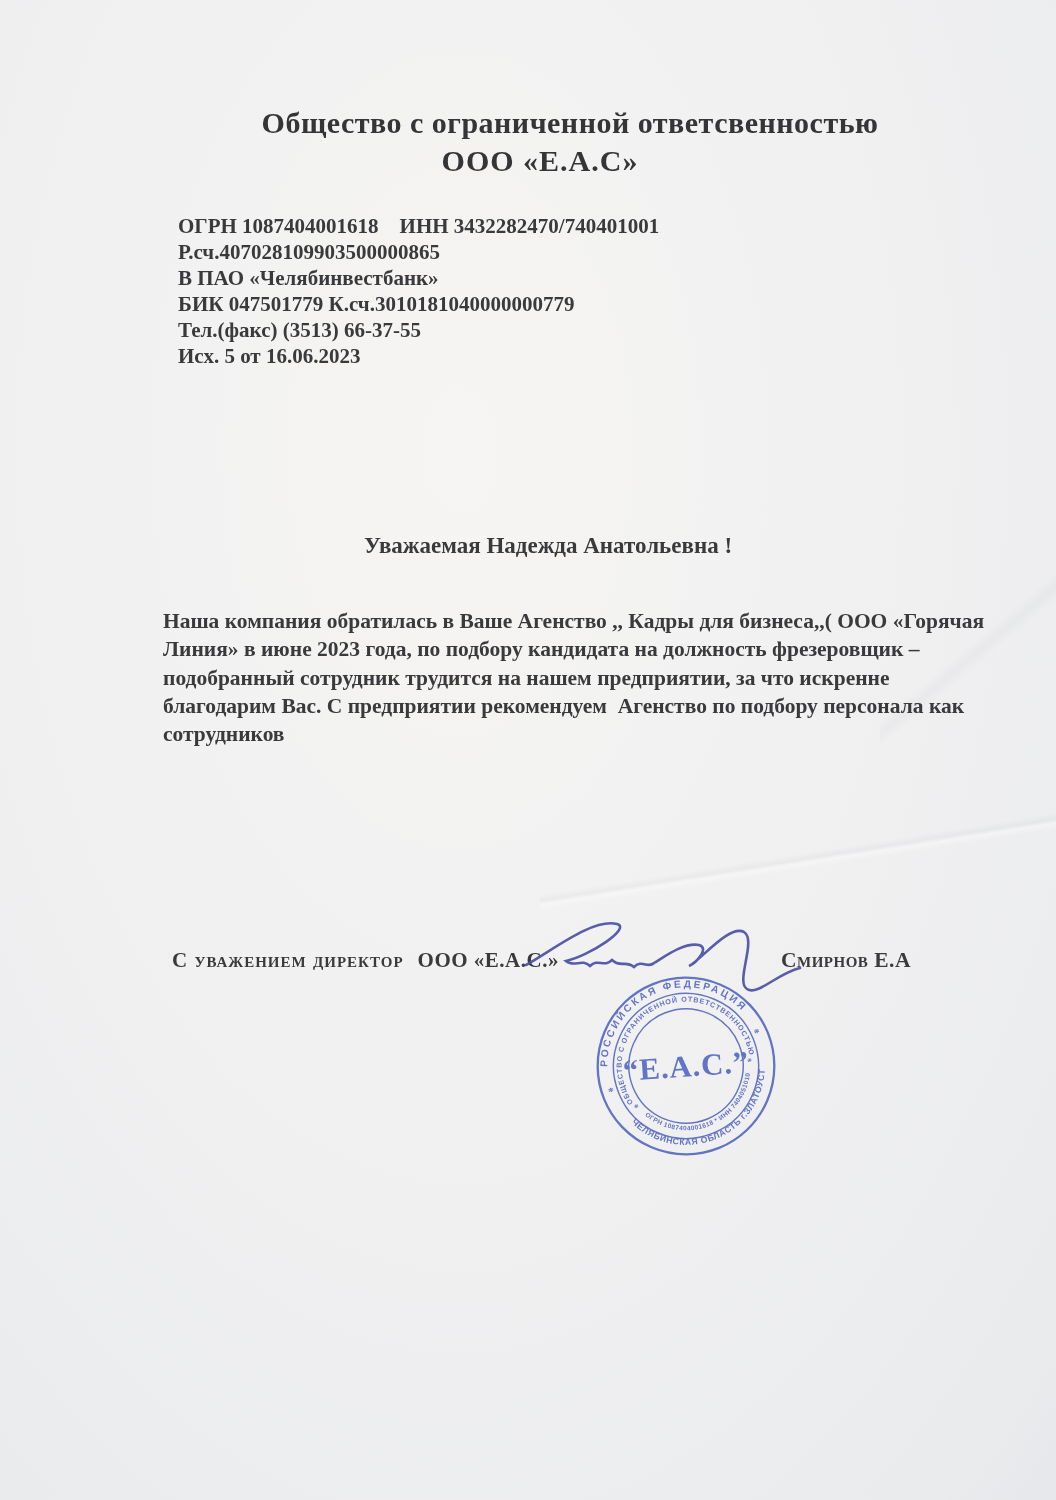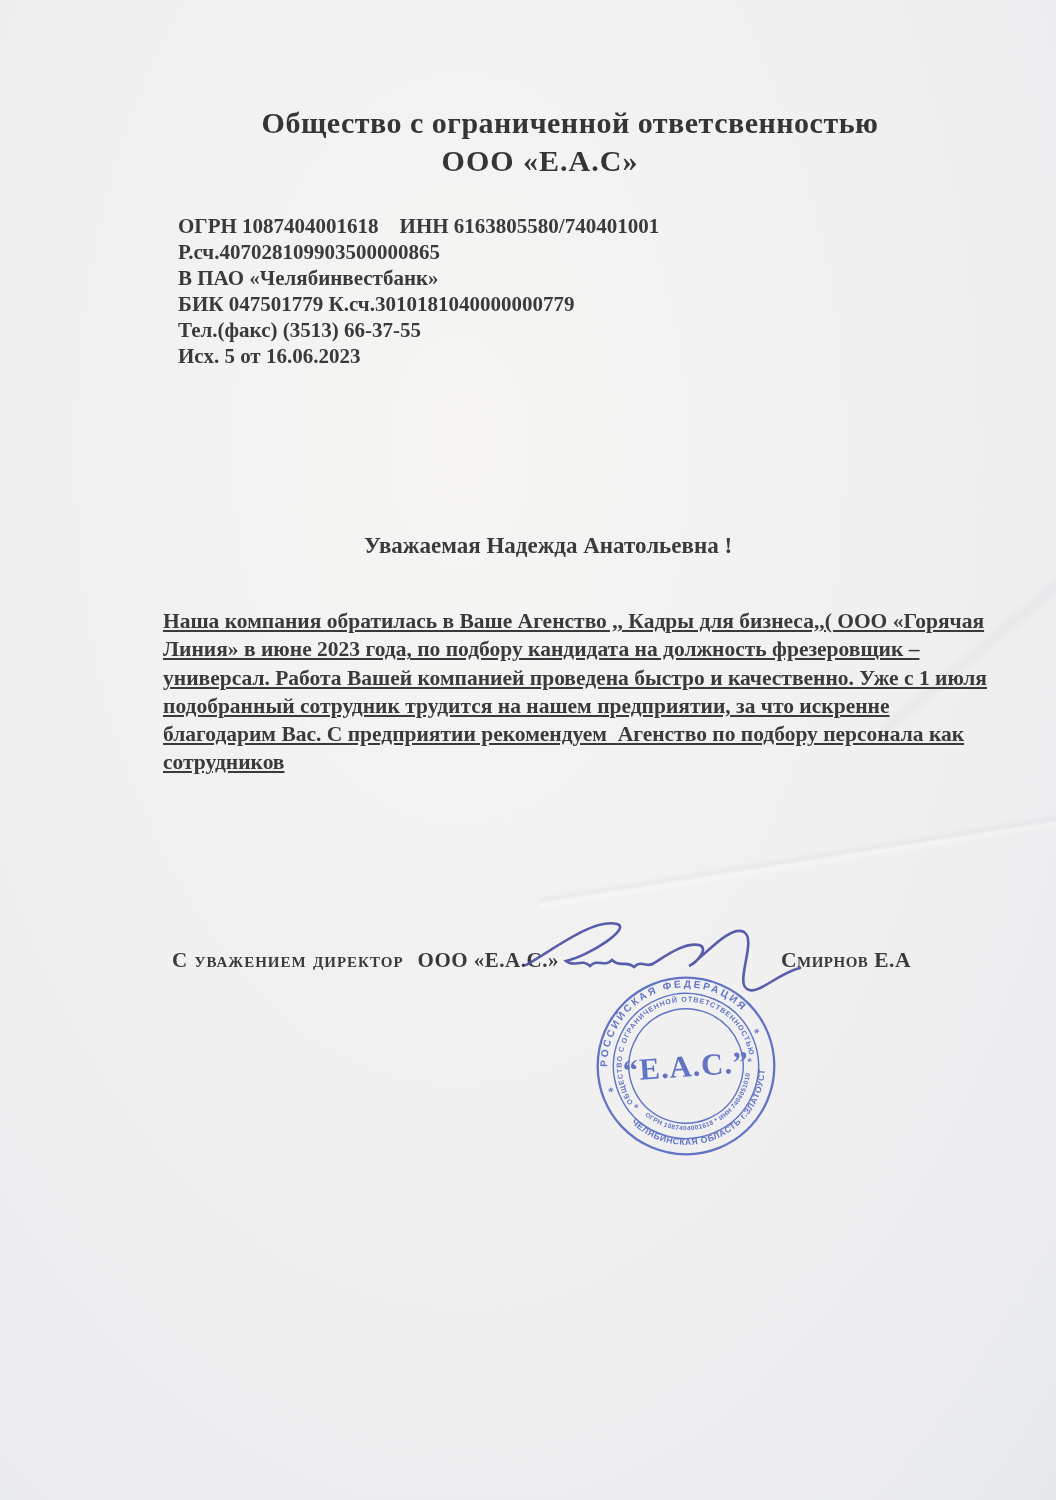"ОГРН 1087404001618 ИНН" div.info-line { text: 6163805580/740401001 -> 3432282470/740401001 }
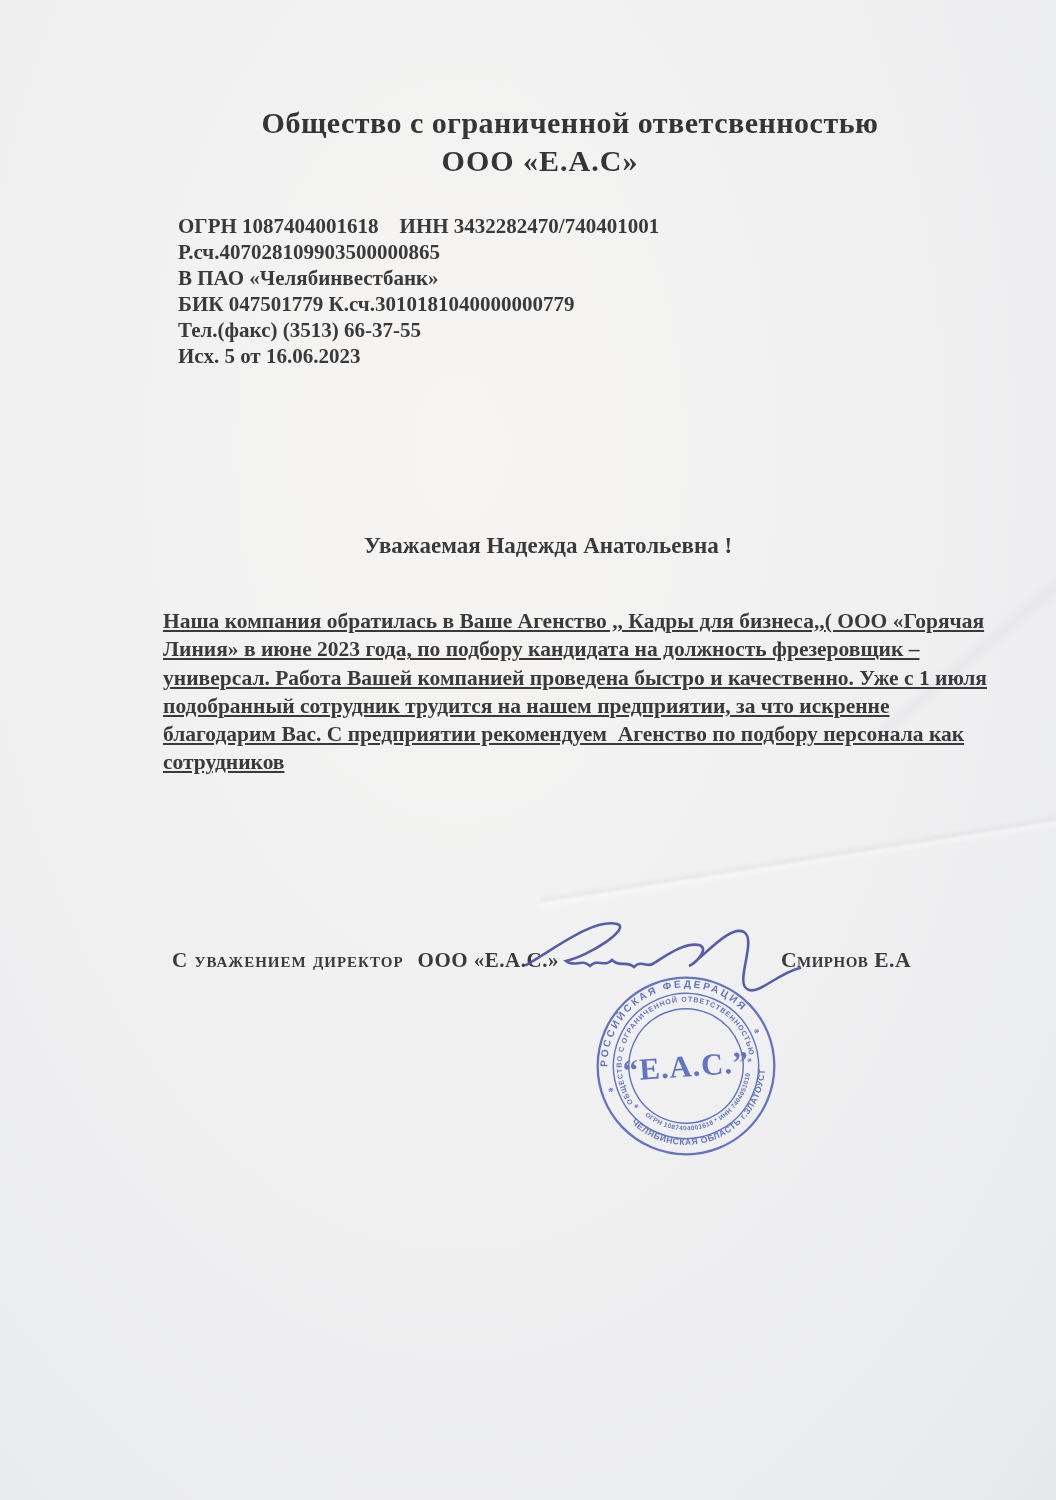"Наша компания обратилась в Ваше" .body-block { text-decoration: underline -> none }
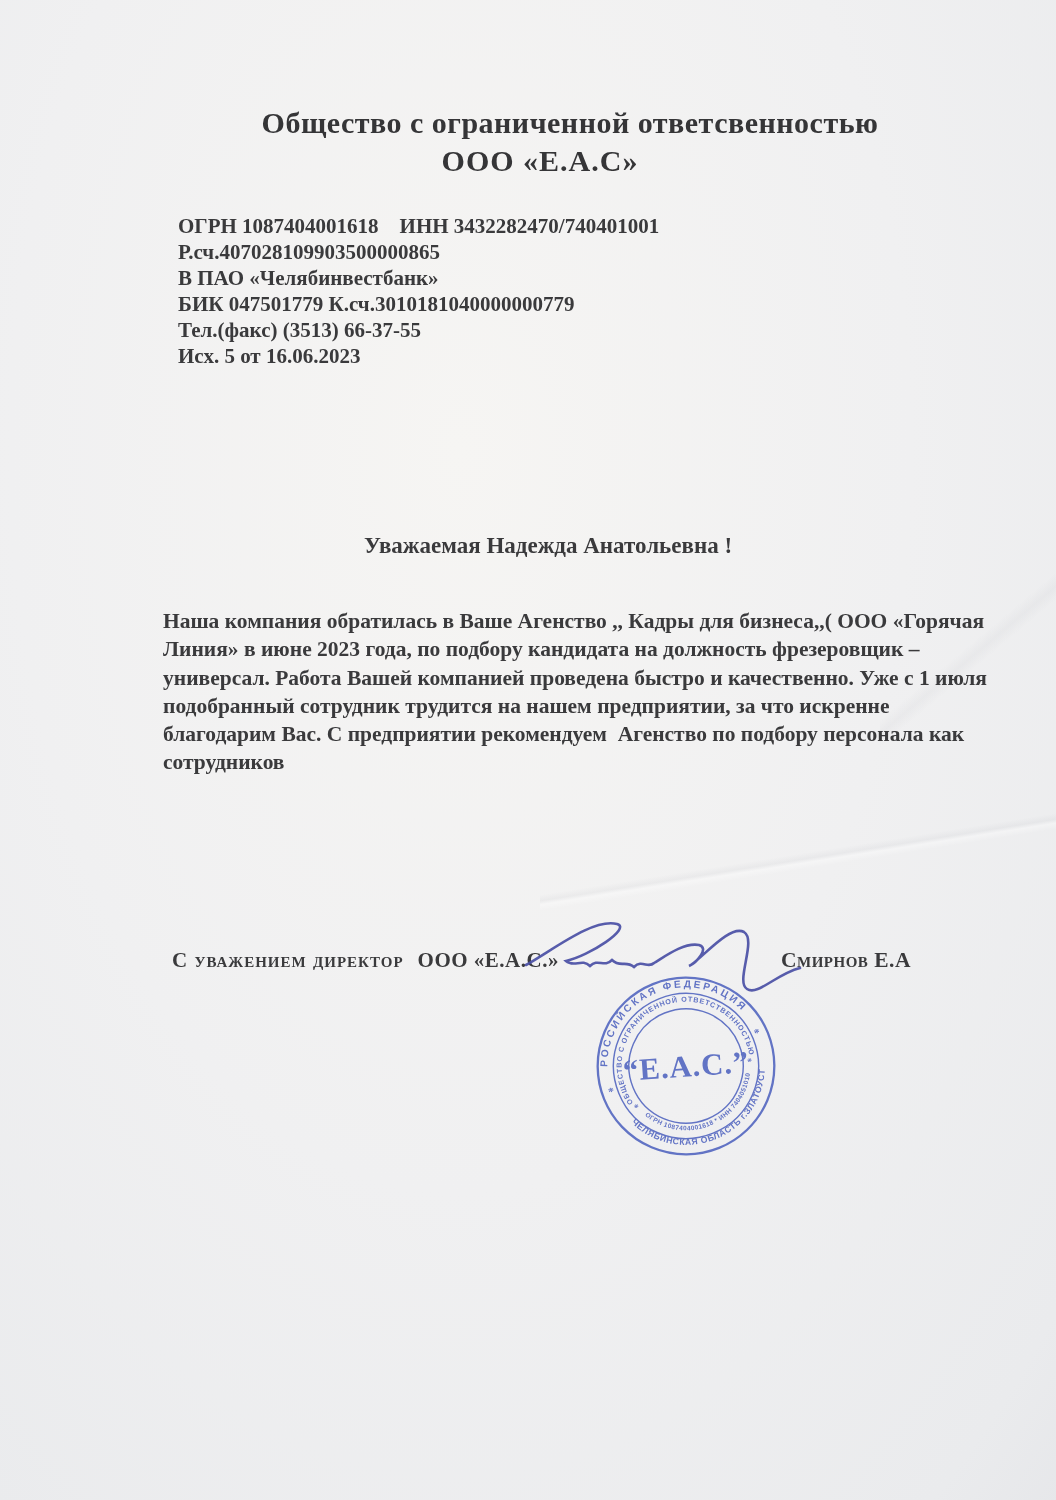"универсал. Работа Вашей компанией" div.body-line { html: <div>универсал. Работа Вашей компанией проведена быстро и качественно. Уже с 1 июля</div> -> none }
